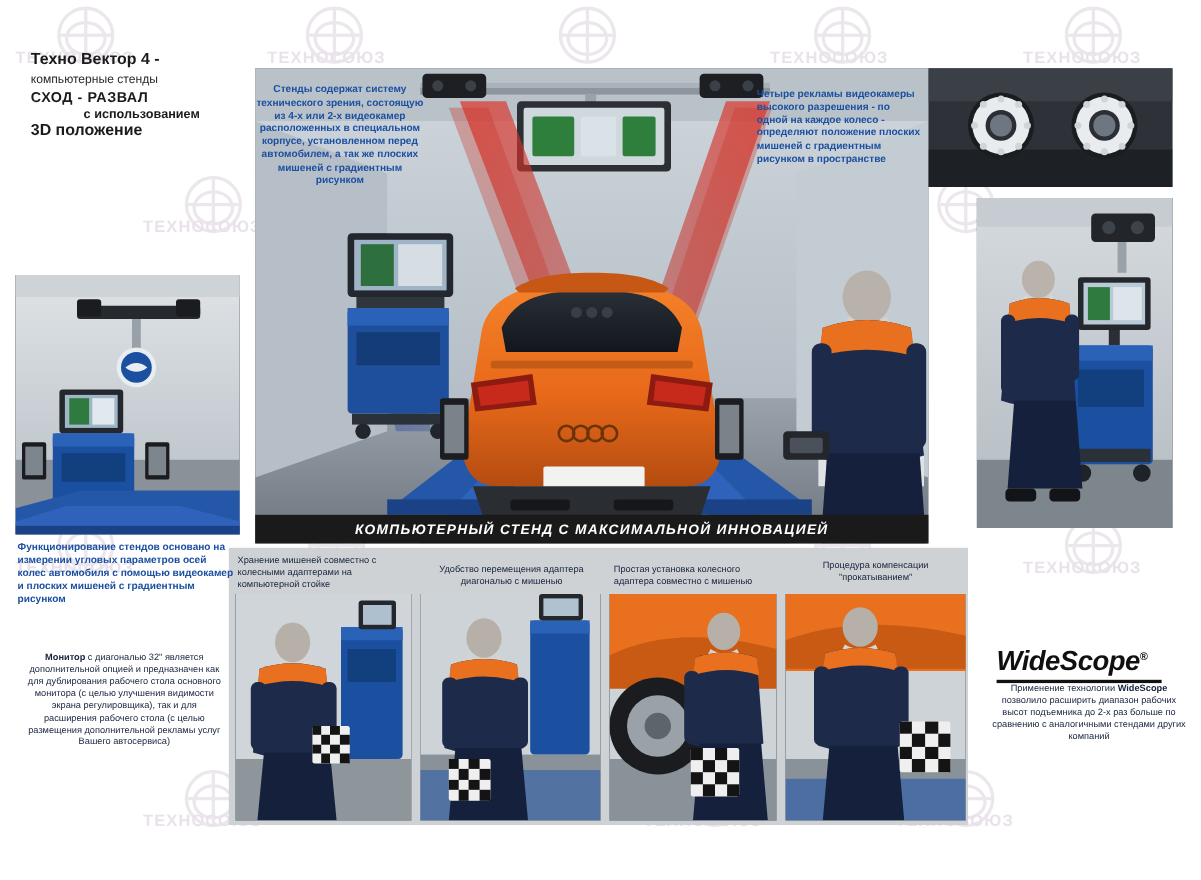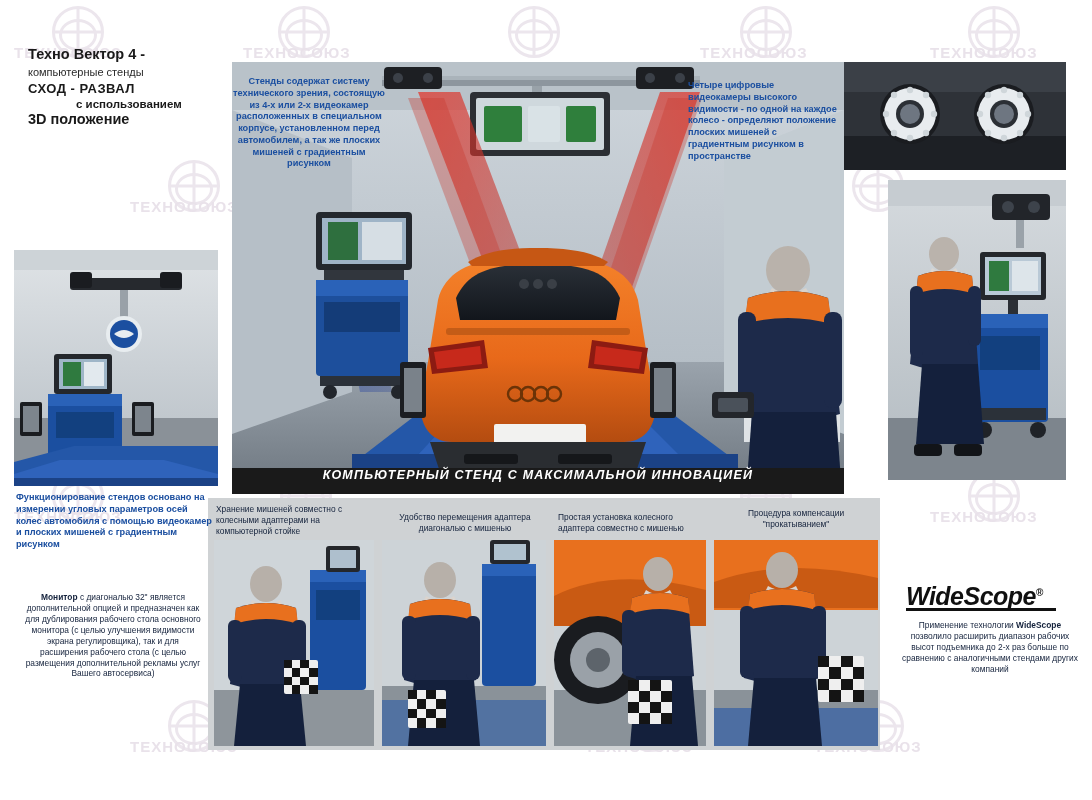"Четыре цифровые видеокамеры высокого" div.cap { text: цифровые видеокамеры высокого видимости -> рекламы видеокамеры высокого разрешения }
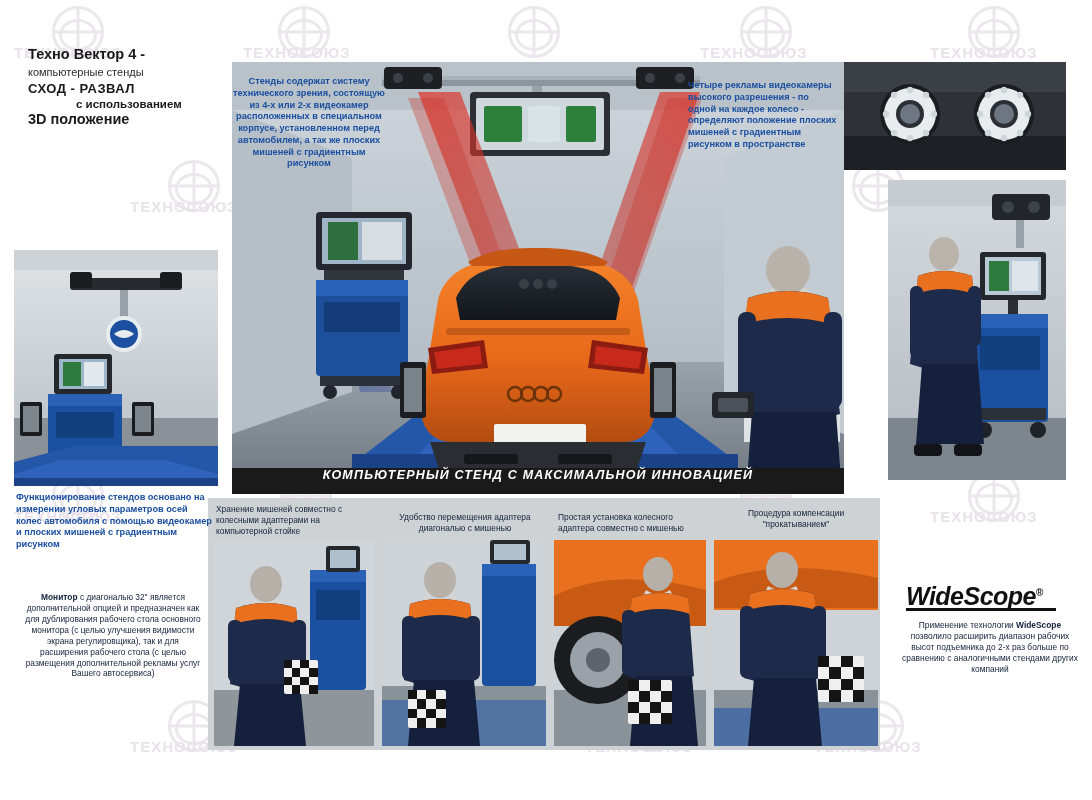"КОМПЬЮТЕРНЫЙ СТЕНД С МАКСИМАЛЬНОЙ" .banner { align-items: flex-start -> center }
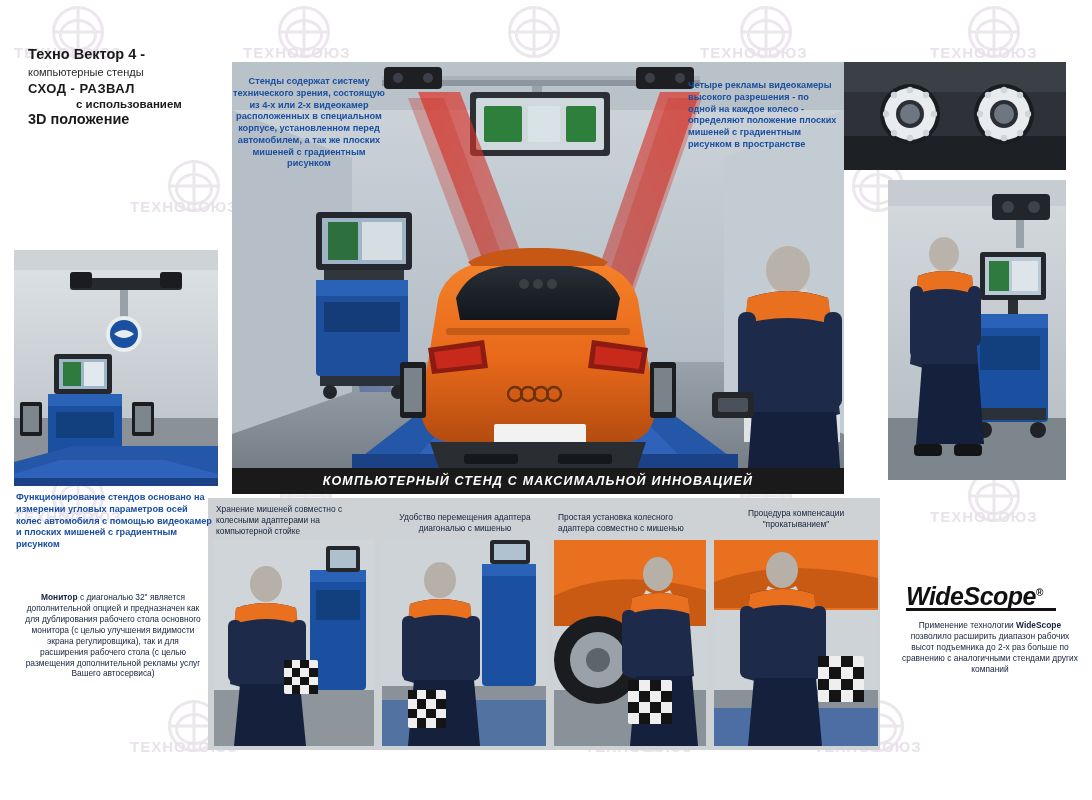"WideScope®" .ws-text { line-height: 30px -> 40px }
